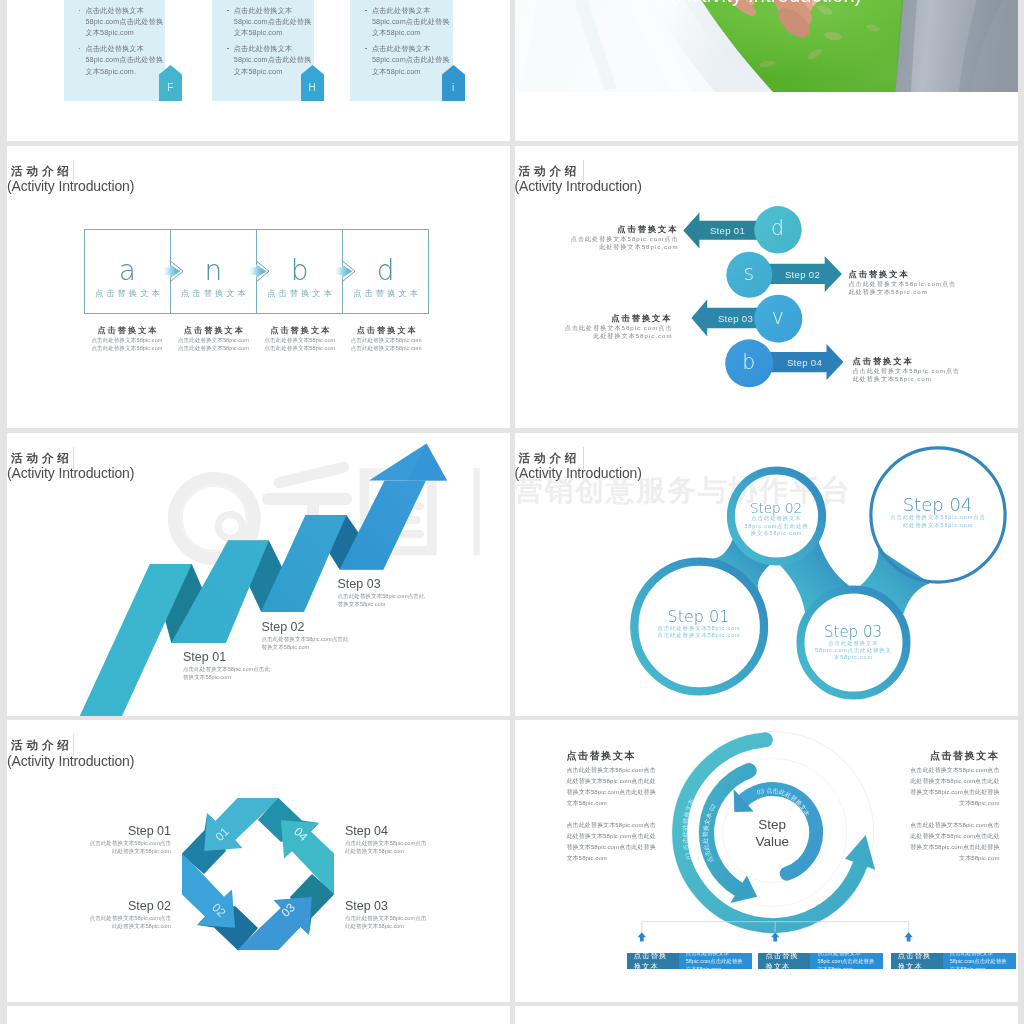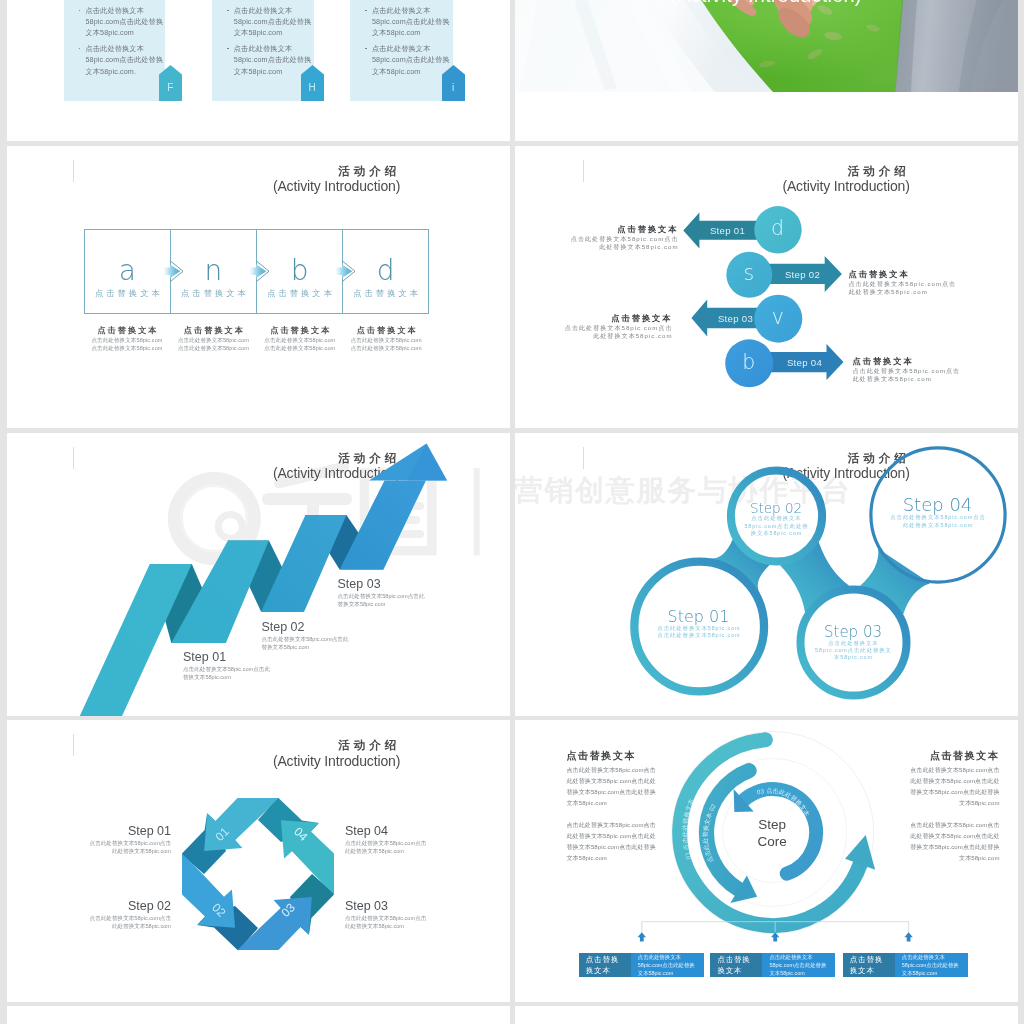"活动介绍" .ttl { text-align: right -> left }
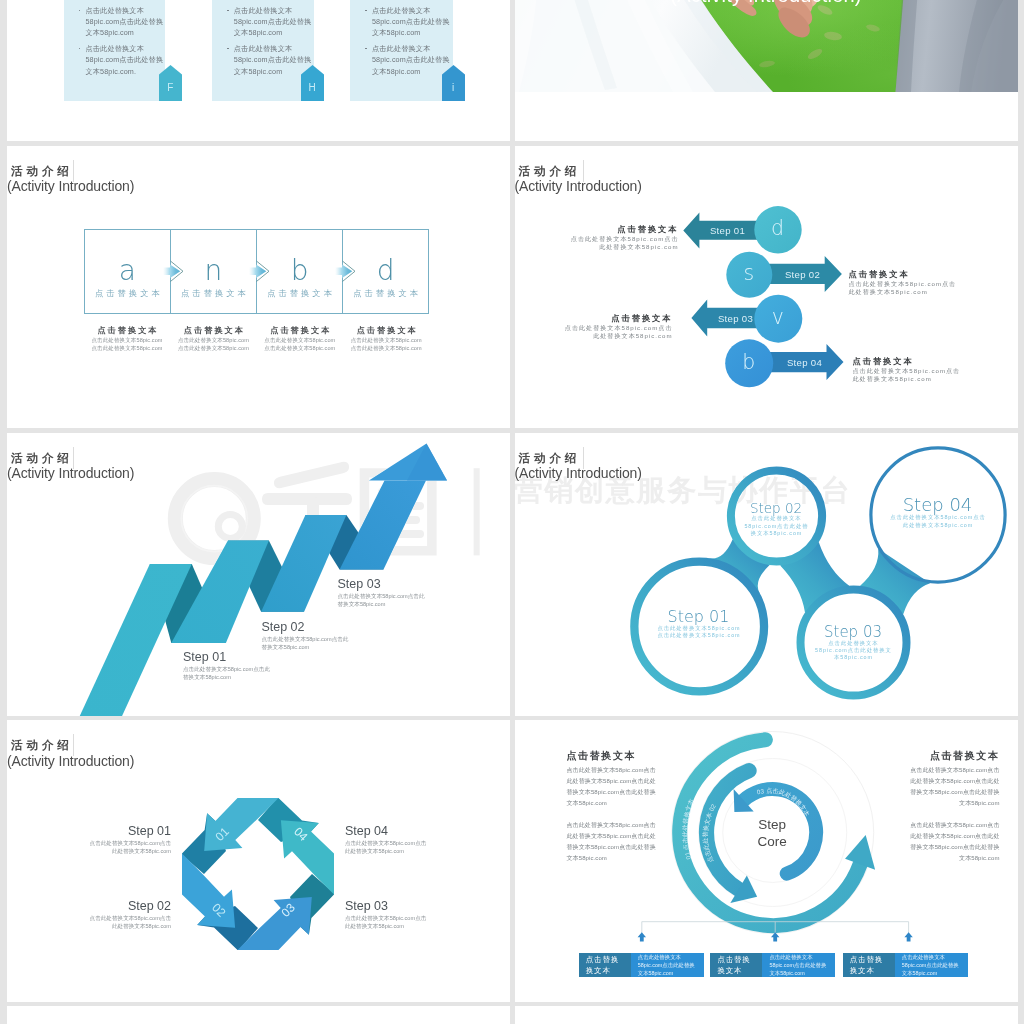"Core" div { text: Core -> Value }
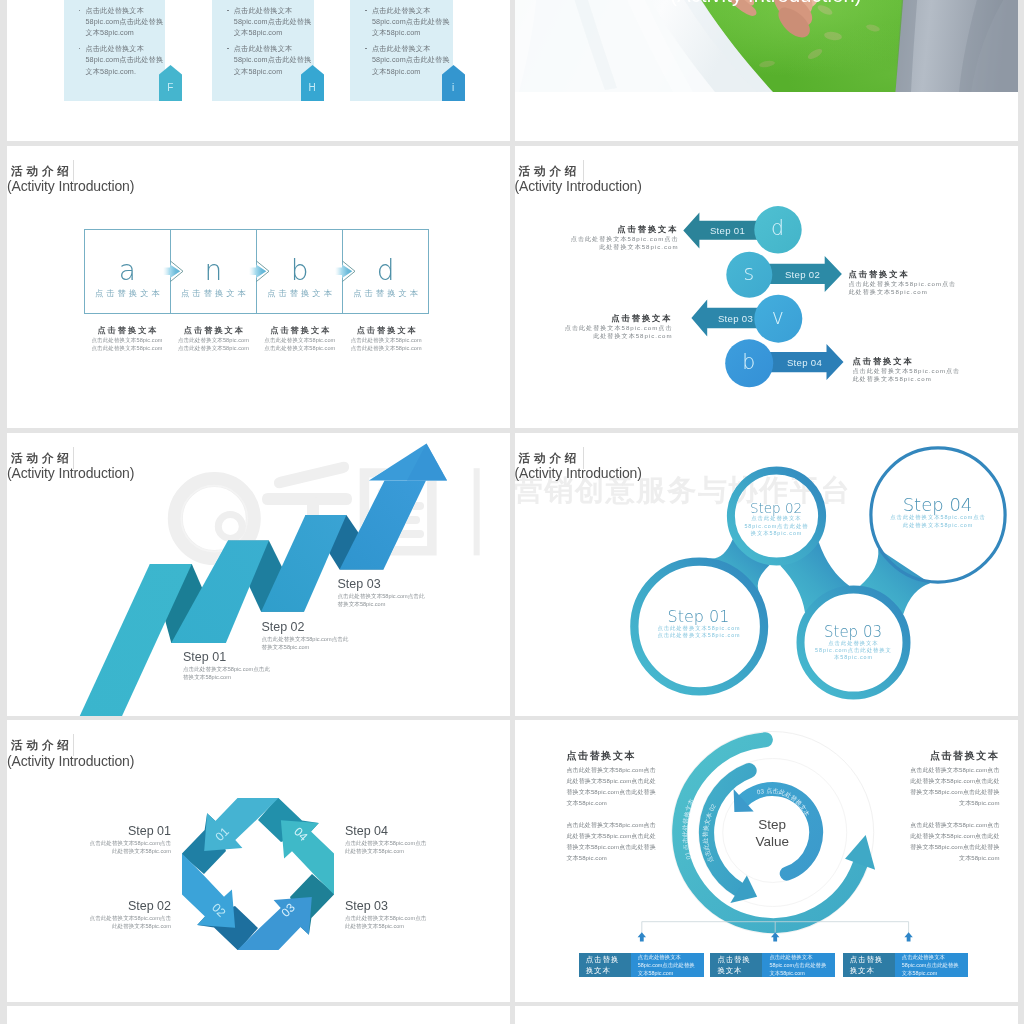"点击替换" .s7box { height: 24px -> 16px; margin-left: none -> 48px }
